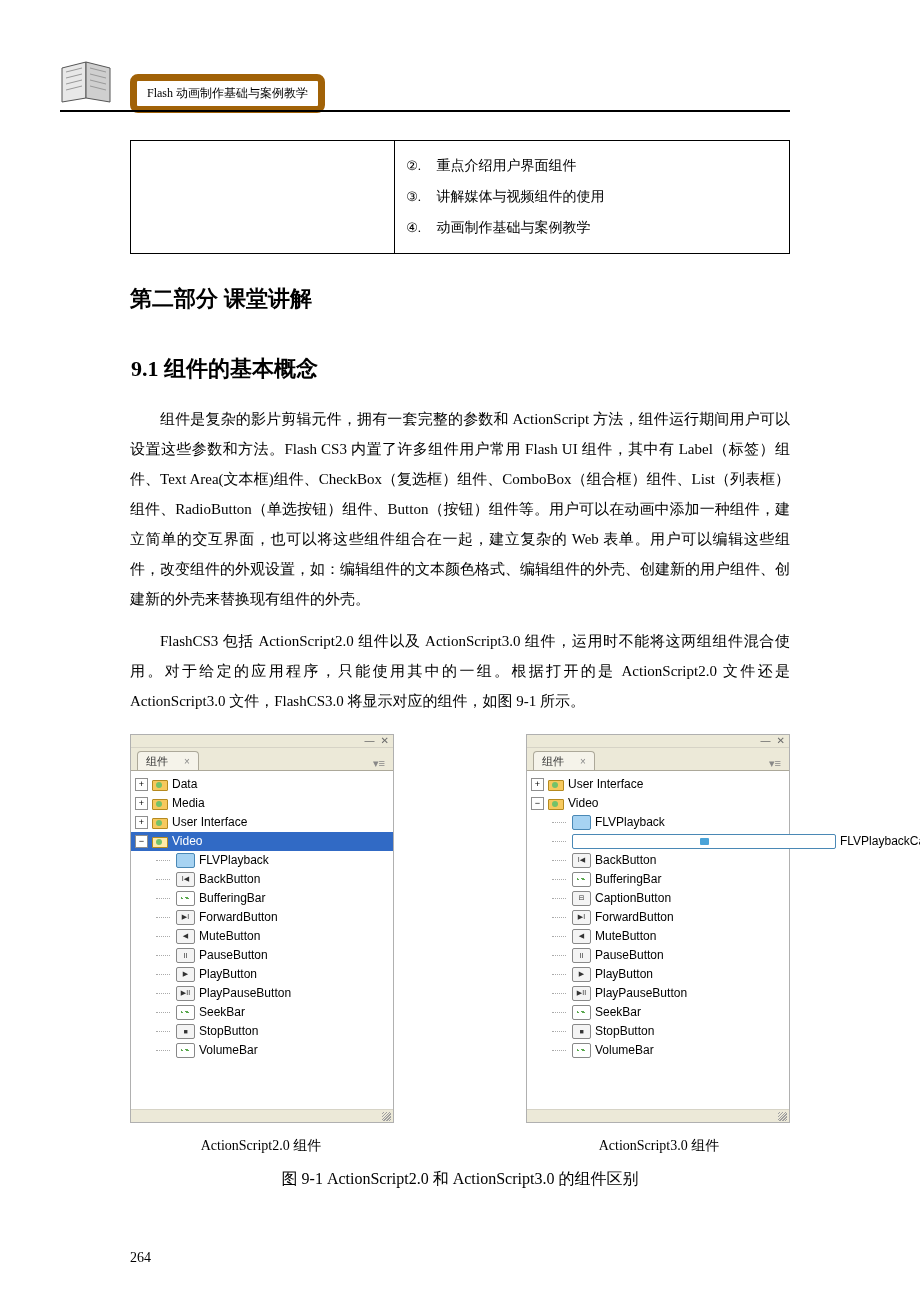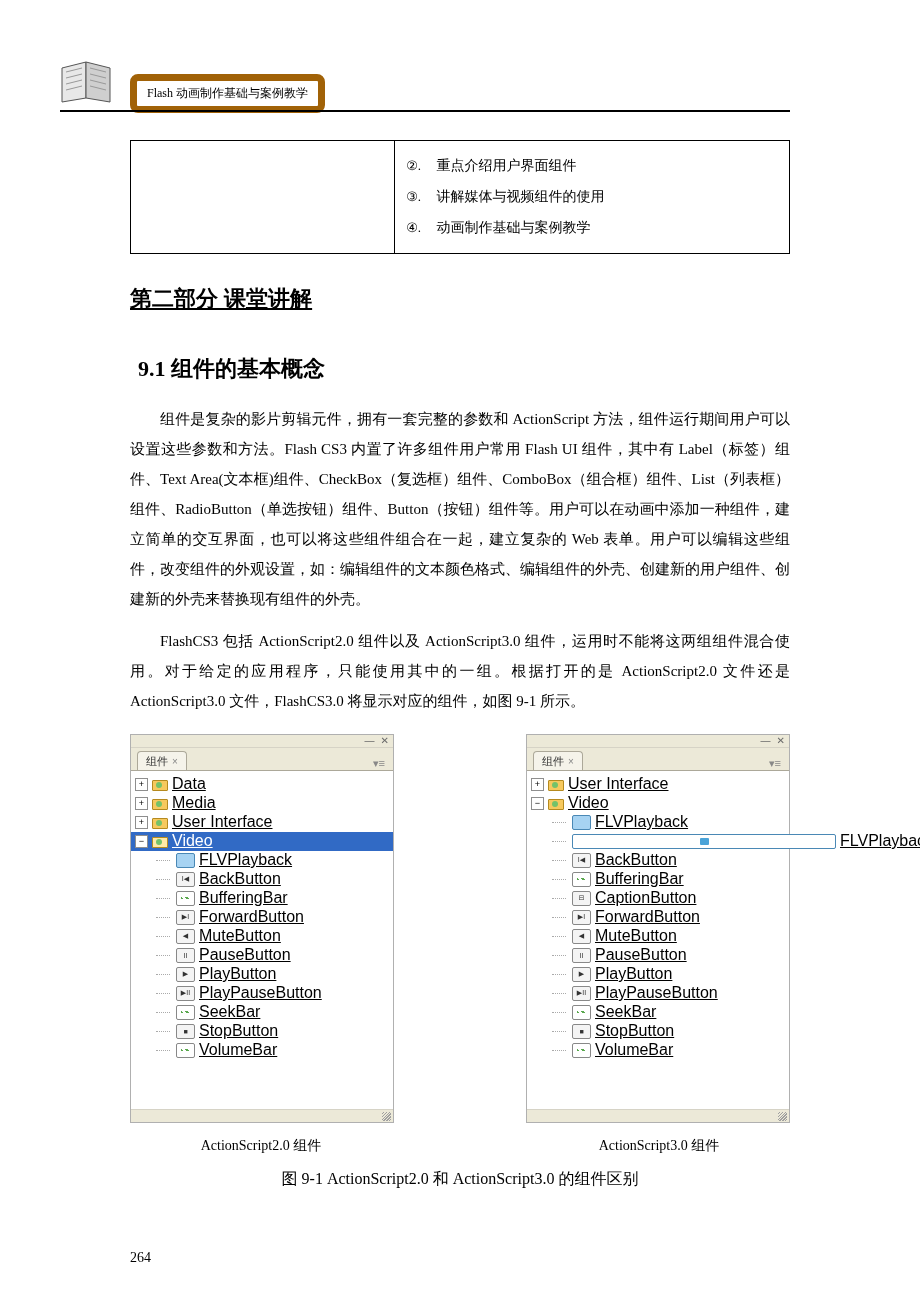"第二部分 课堂讲解" h2.section-title { text-decoration: underline -> none }
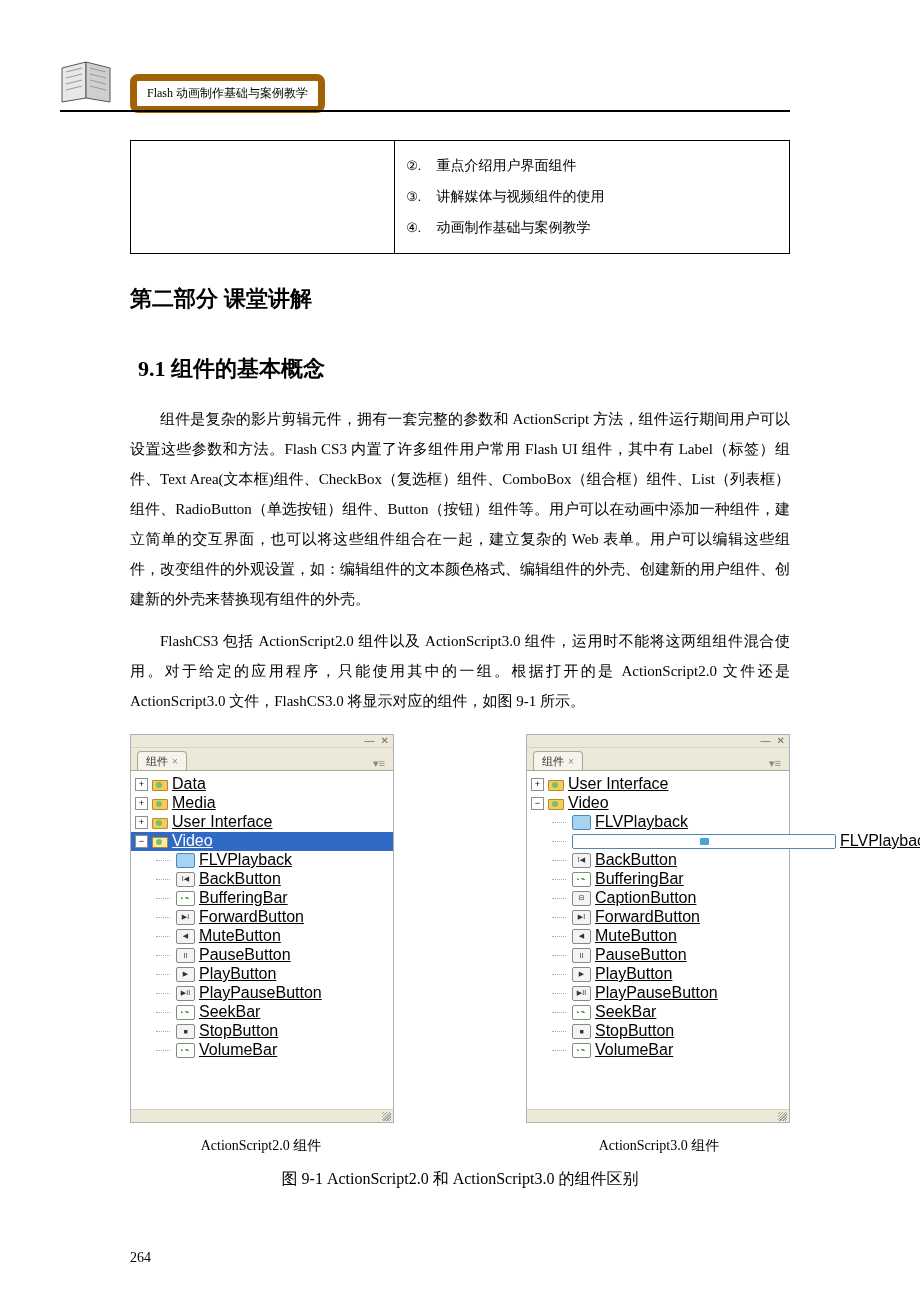"9.1 组件的基本概念" h2.num-title { margin: 40px 0 20px 8px -> 40px 0 20px 1px }
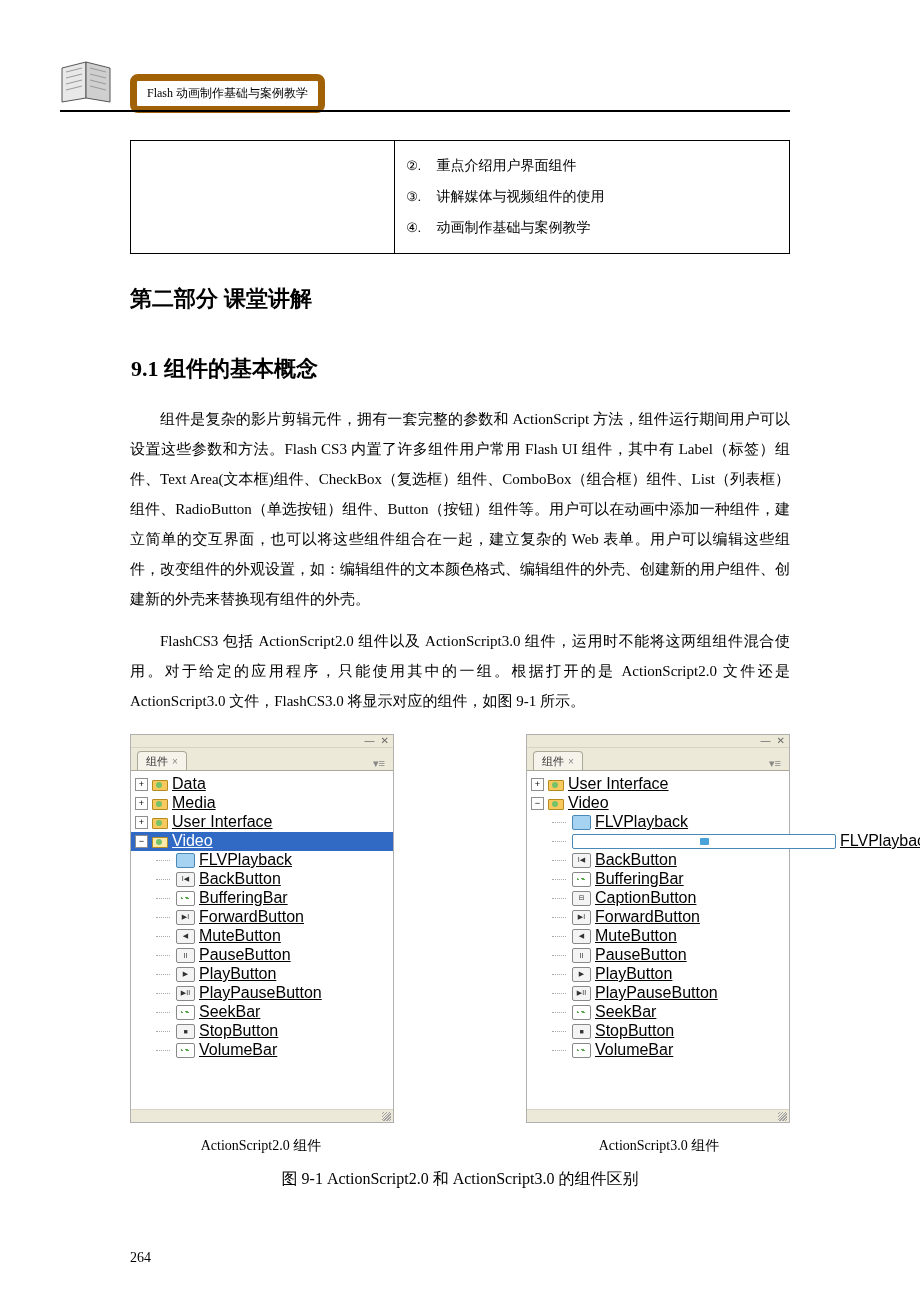"组件" .panel-tab { gap: 4px -> 16px }
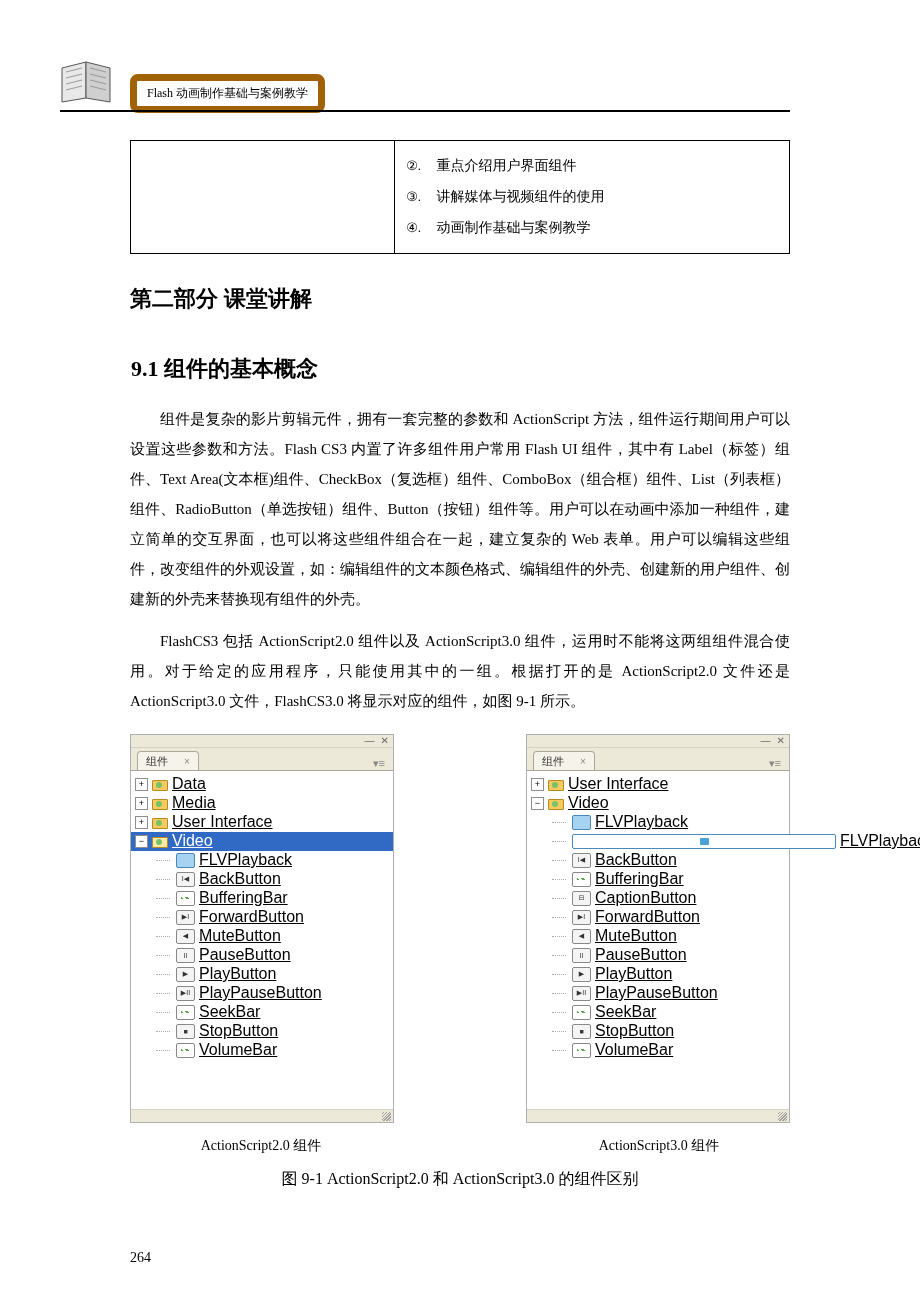"Data" .tree-label { font-size: 16px -> 12px; text-decoration: underline -> none }
